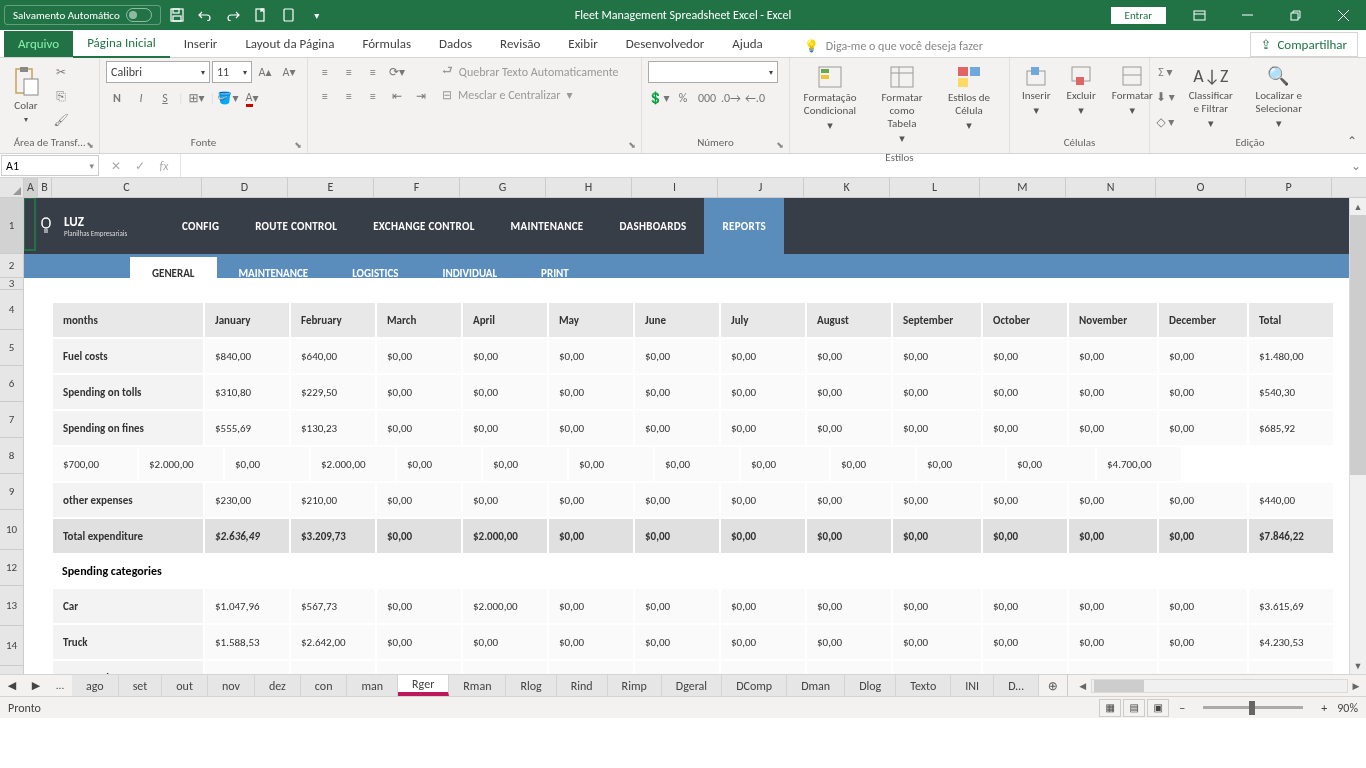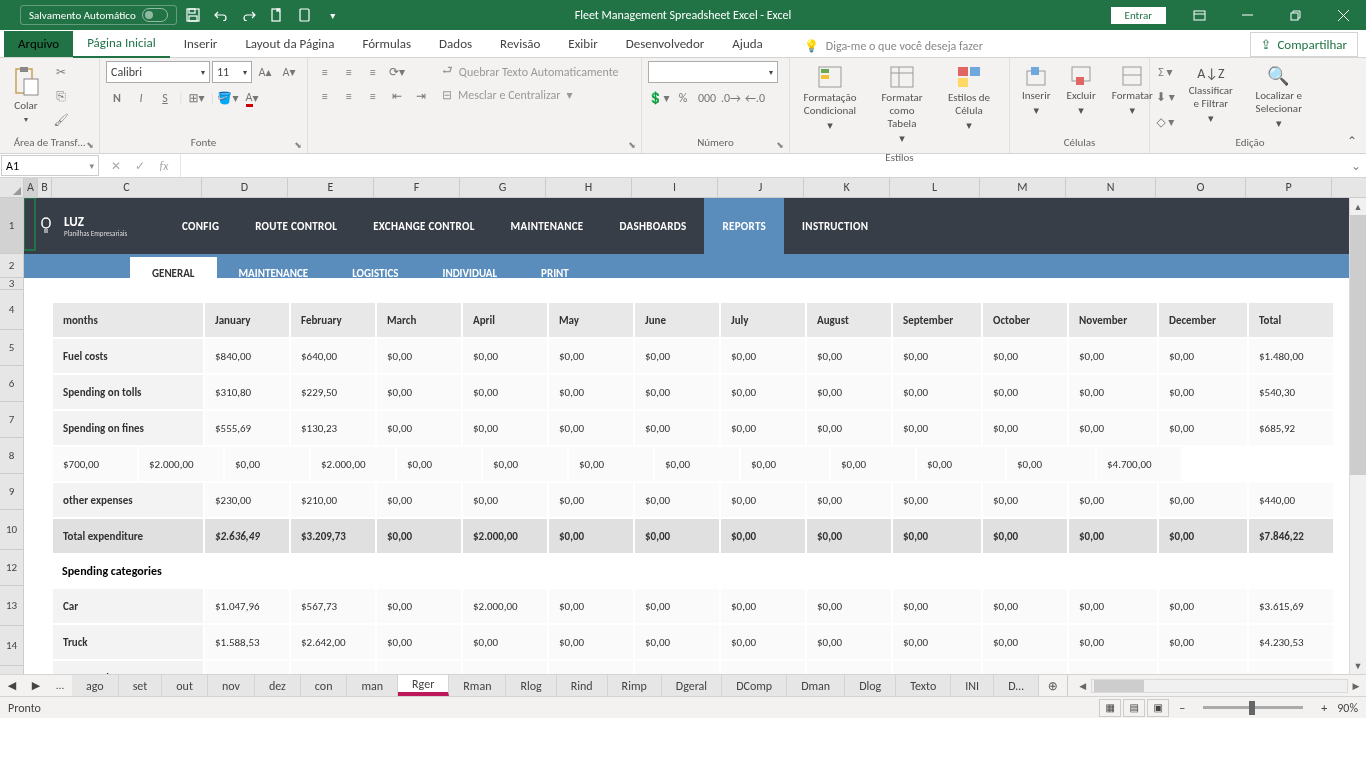"Salvamento Automático" .title-qat { padding-left: 20px -> 4px }
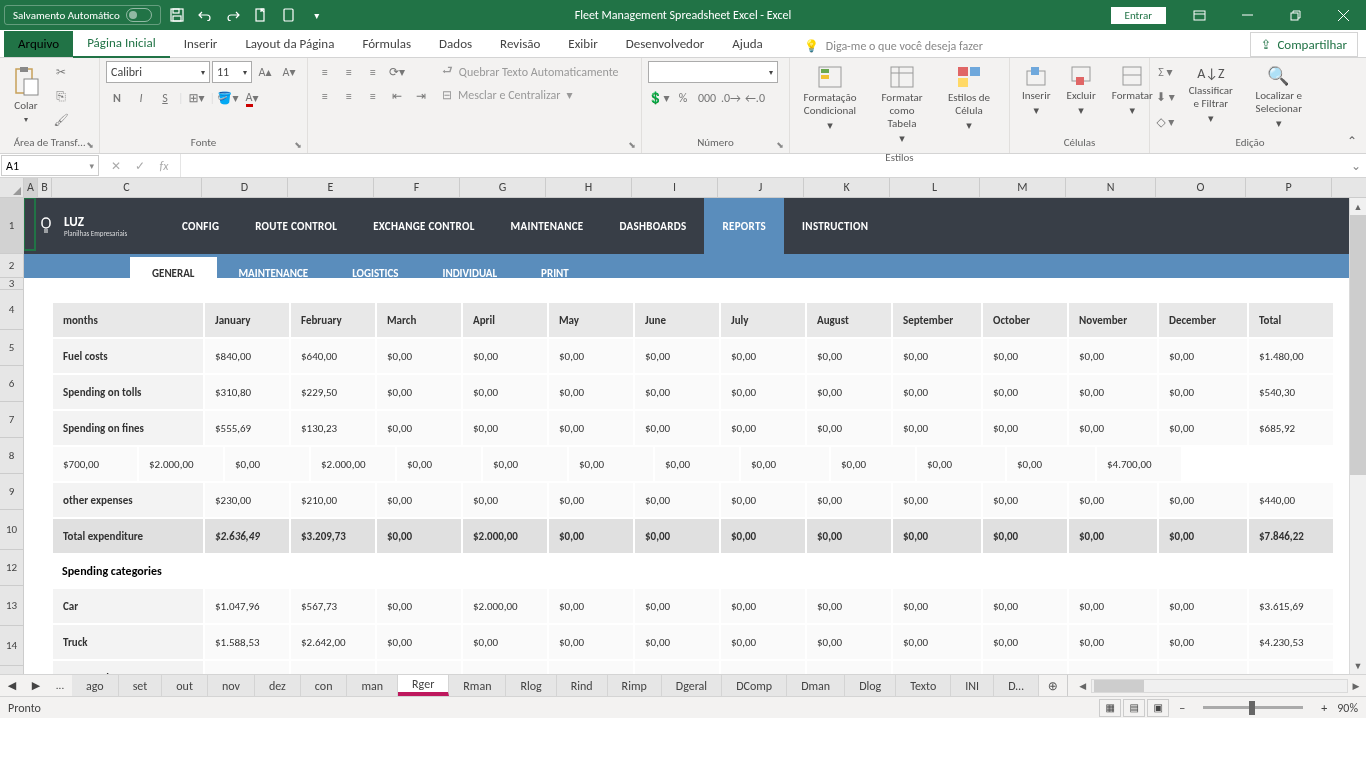"Arquivo" .file-tab { color: #000000 -> #86efac }
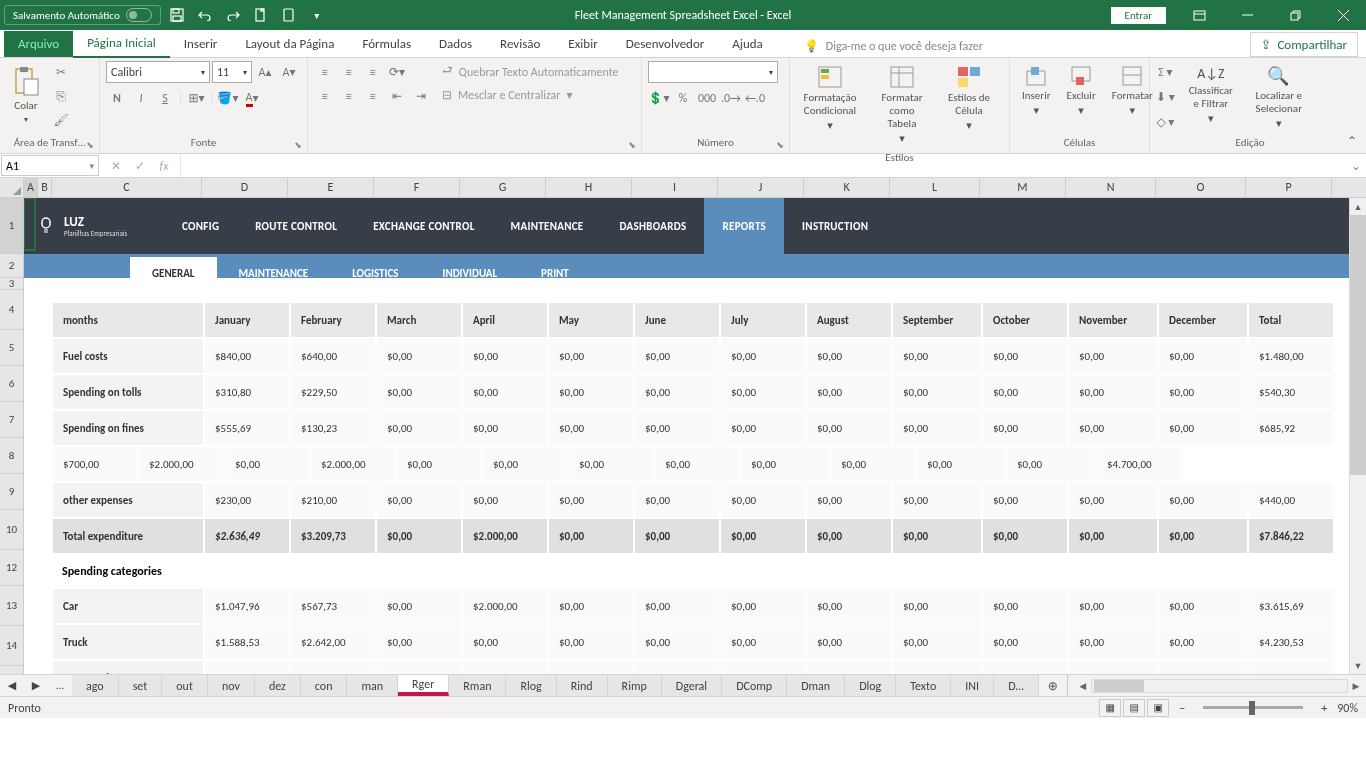"A↓Z" span { font-size: 14px -> 18px }
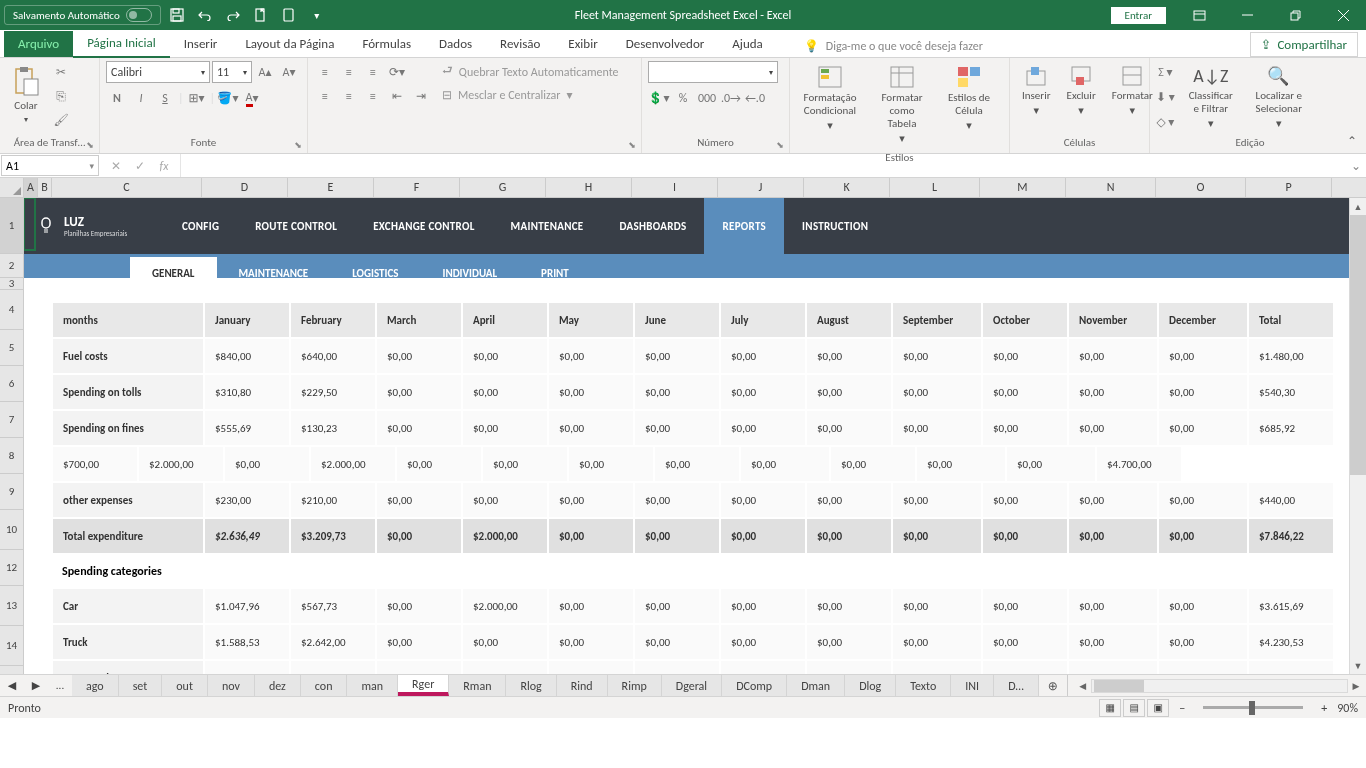"INSTRUCTION" div.nav-item { html: <div>INSTRUCTION</div> -> none }
